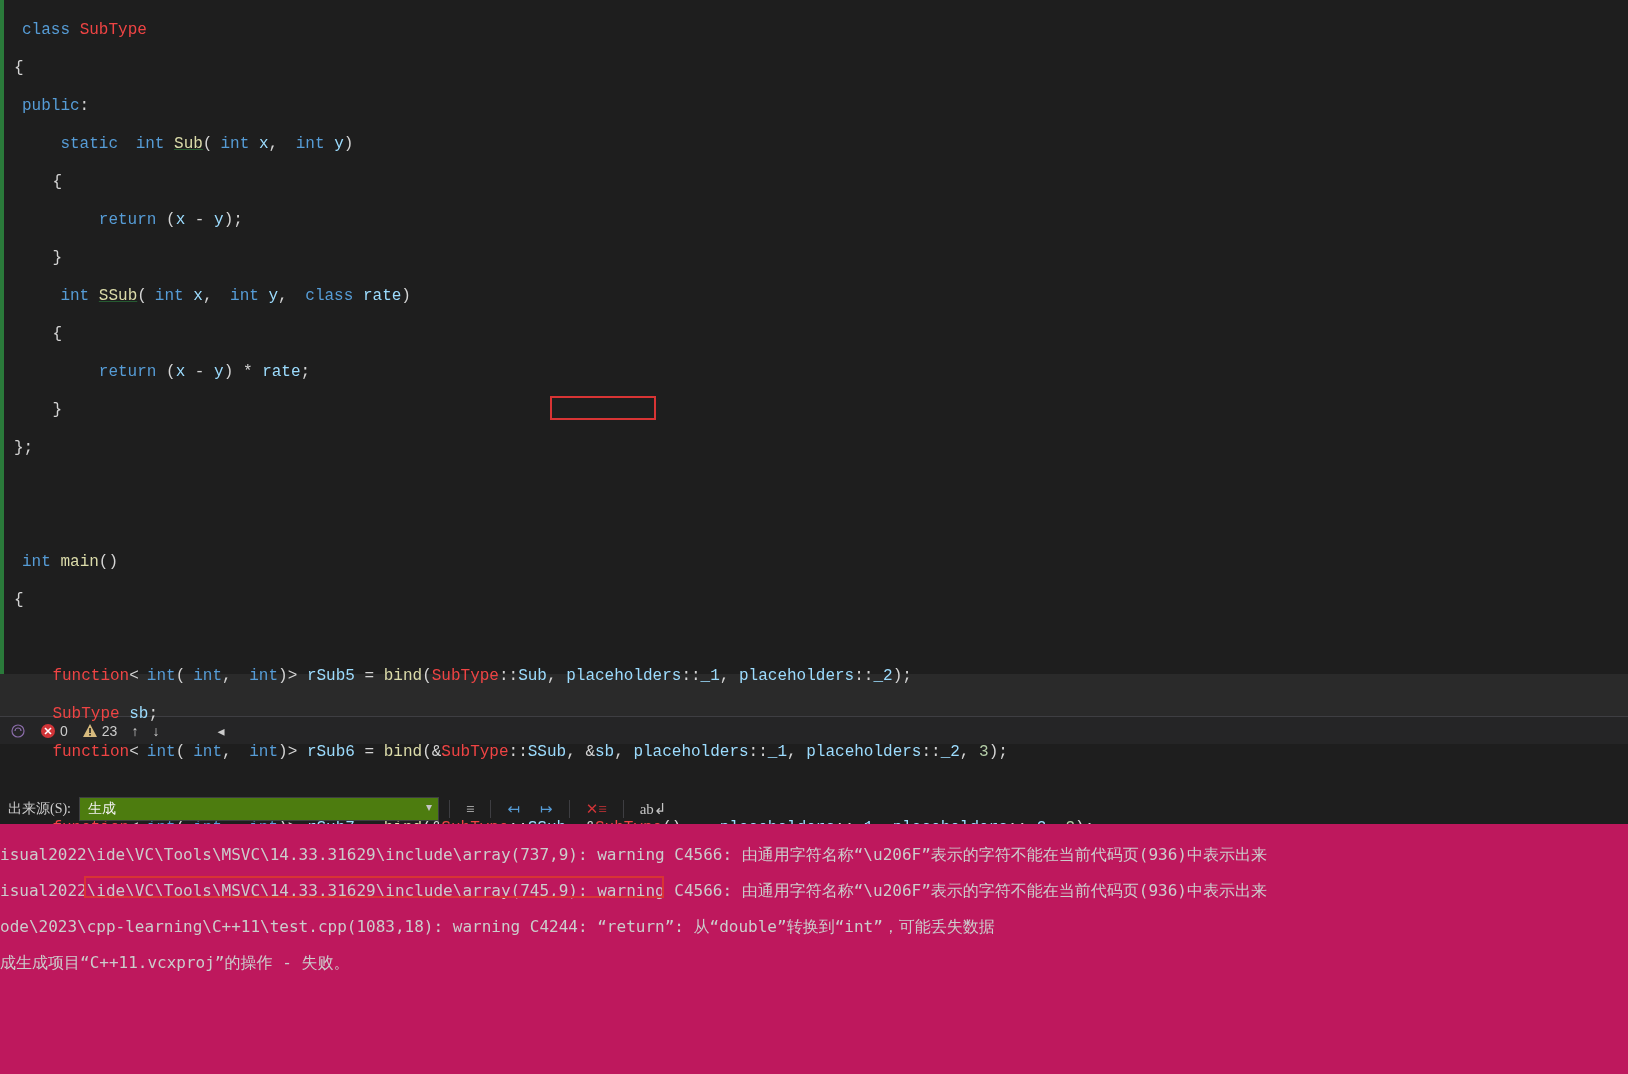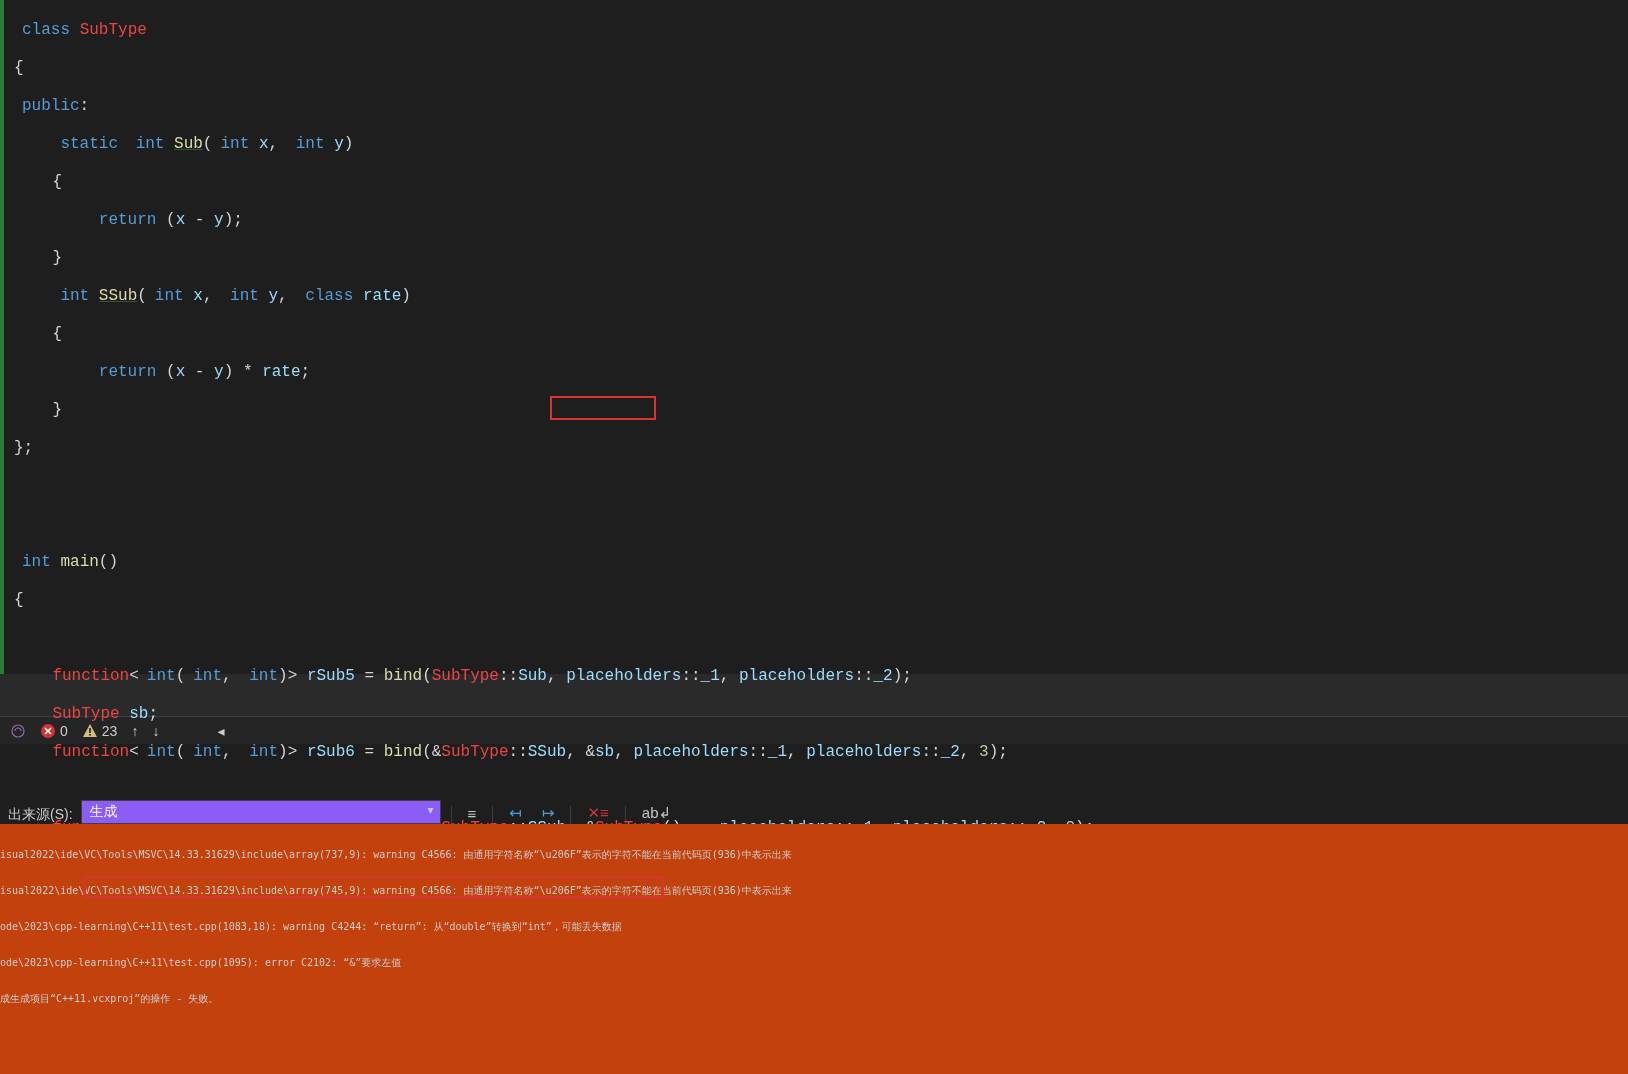"出来源(S):" .output-toolbar { align-items: flex-end -> center; font-family: Liberation Sans, sans-serif -> Liberation Serif, serif }
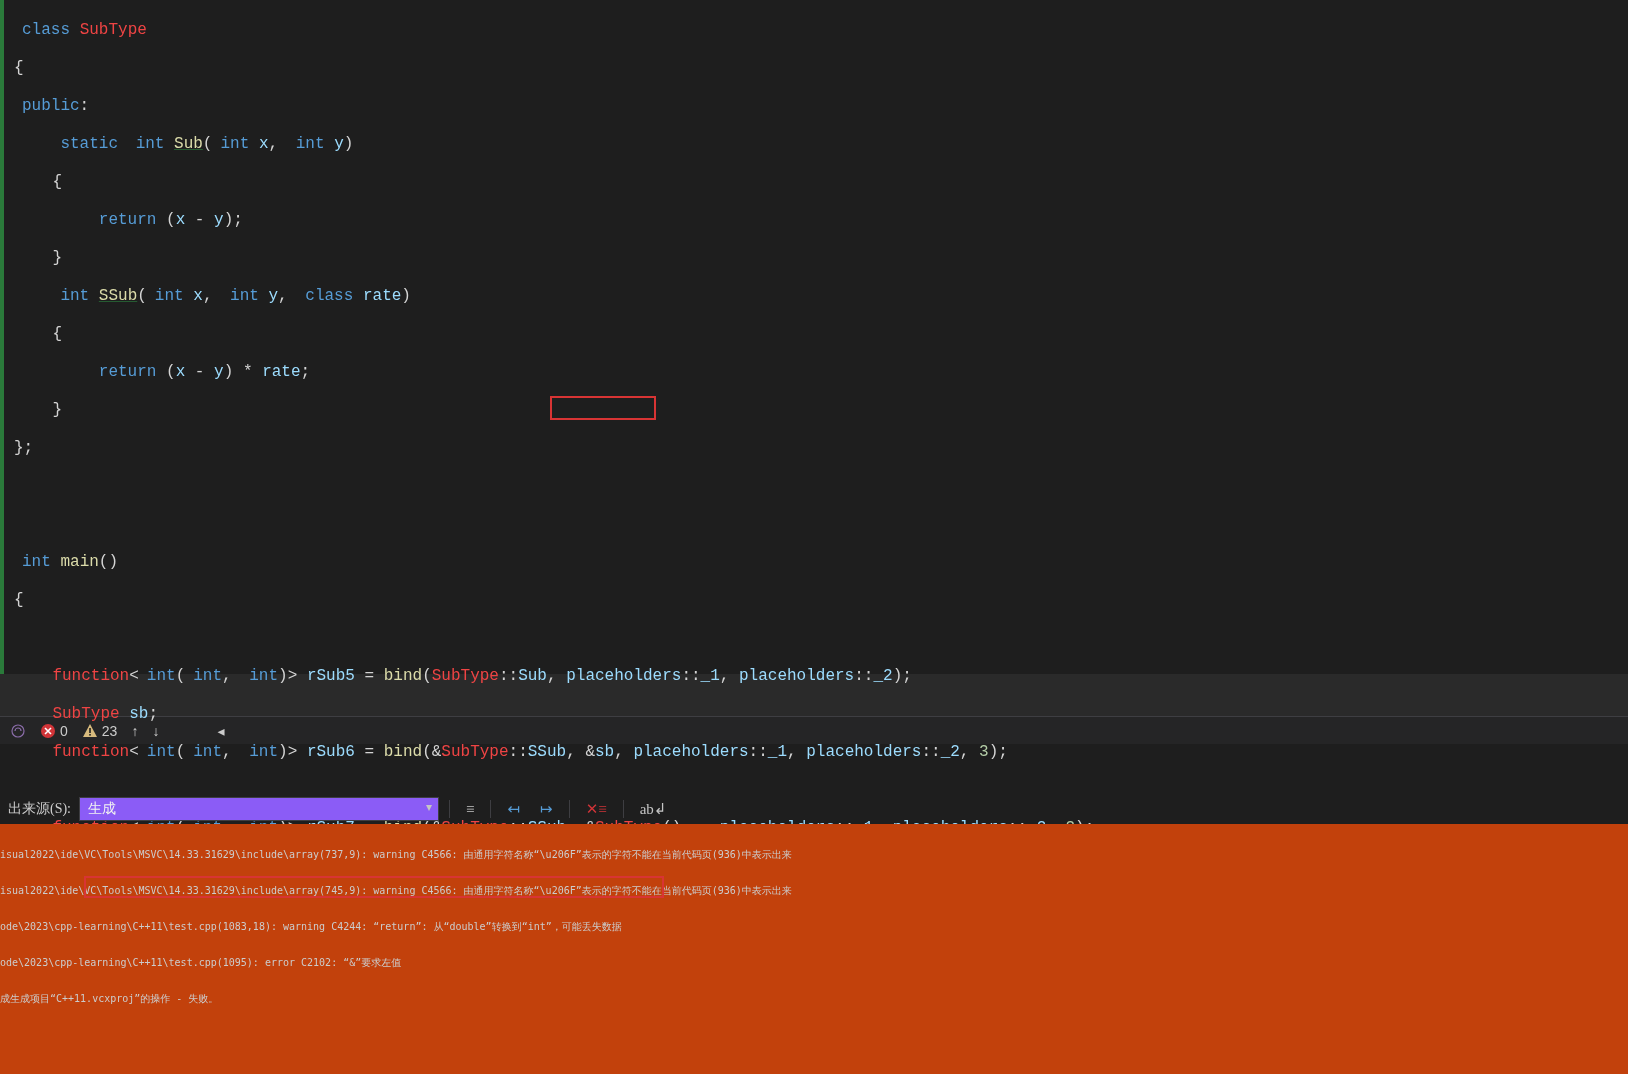"生成" .output-toolbar .dropdown { background: #8b5cf6 -> #4d7c0f }
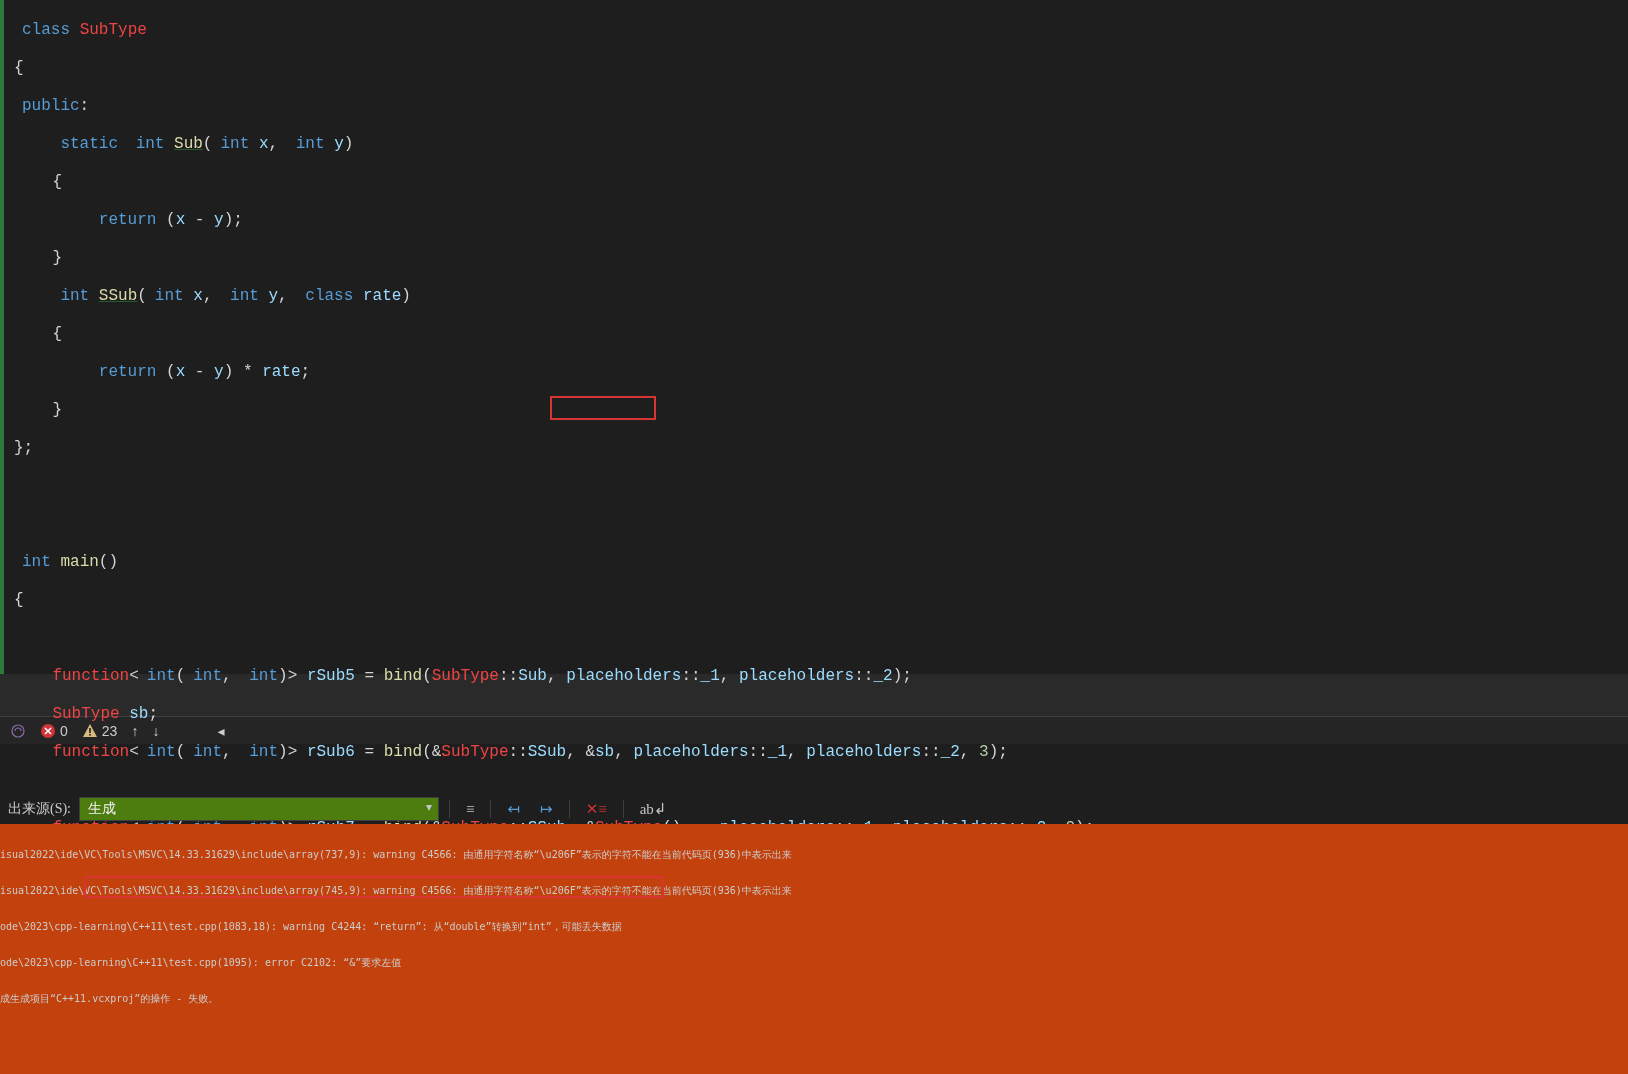"isual2022\ide\VC\Tools\MSVC\14.33.31629\" .output-area { background: #c2410c -> #be185d; font-size: 10px -> 16px }
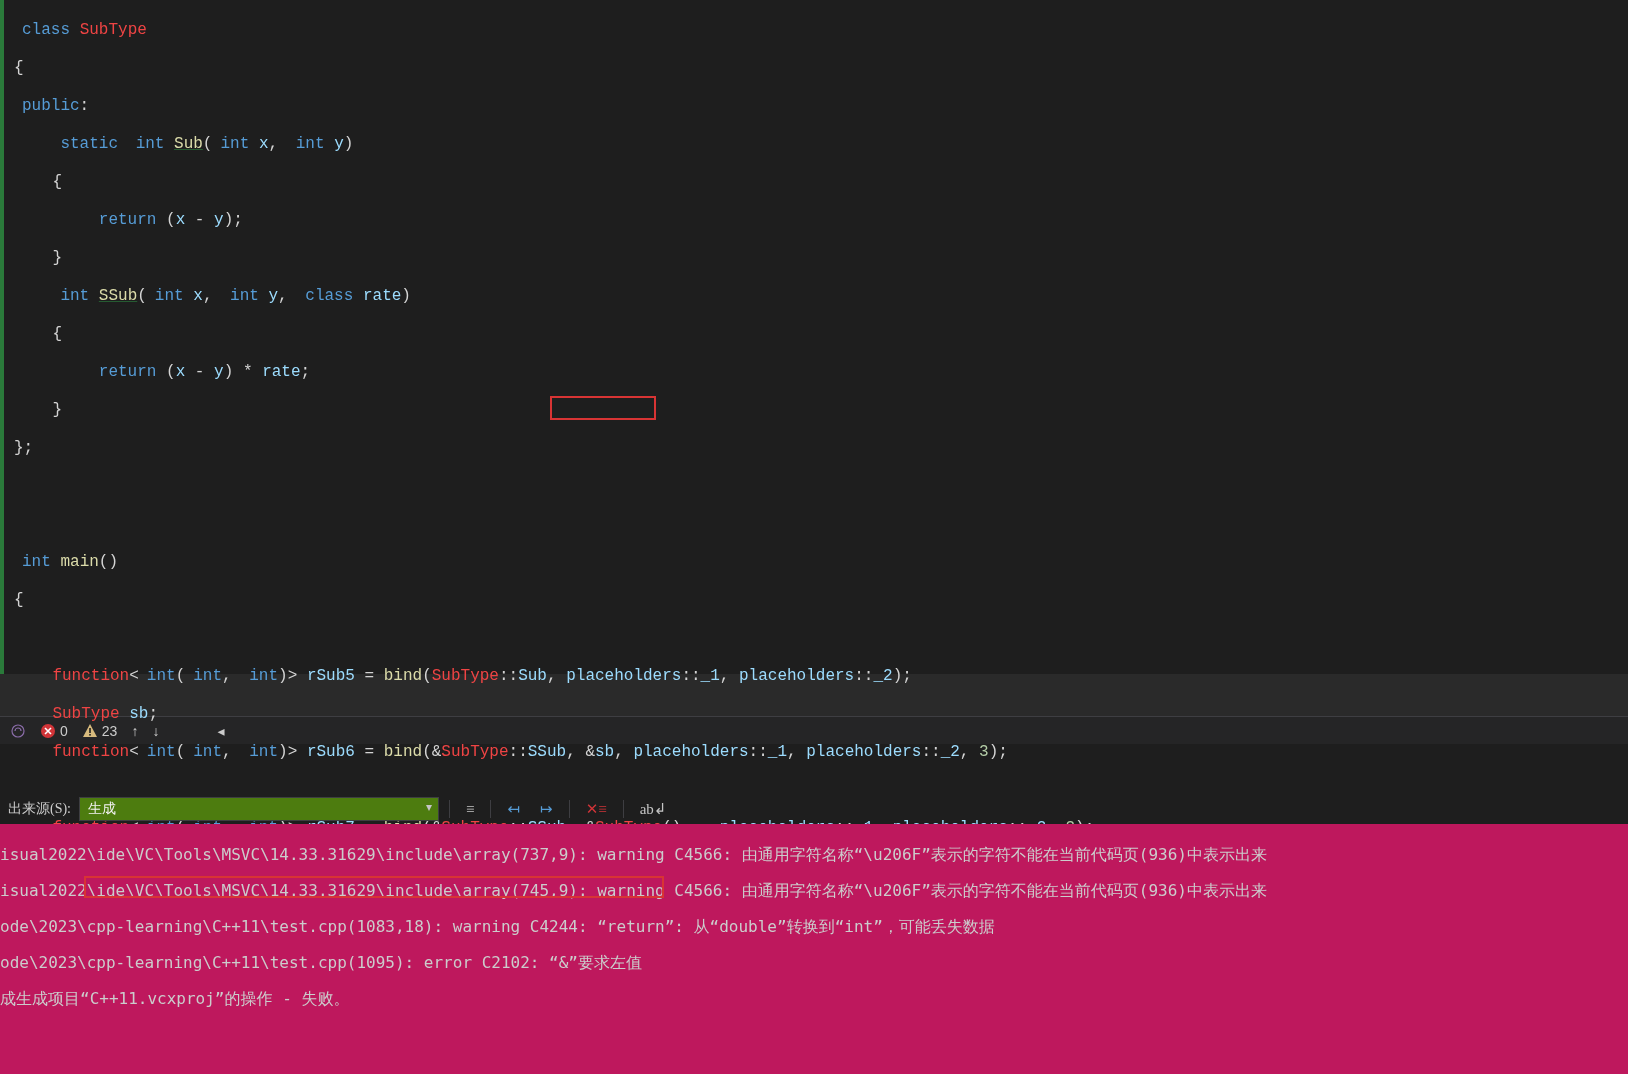"ode\2023\cpp-learning\C++11\test.cpp(109" div { html: <div>ode\2023\cpp-learning\C++11\test.cpp(1095): error C2102: “&amp;”要求左值</div> -> none }
